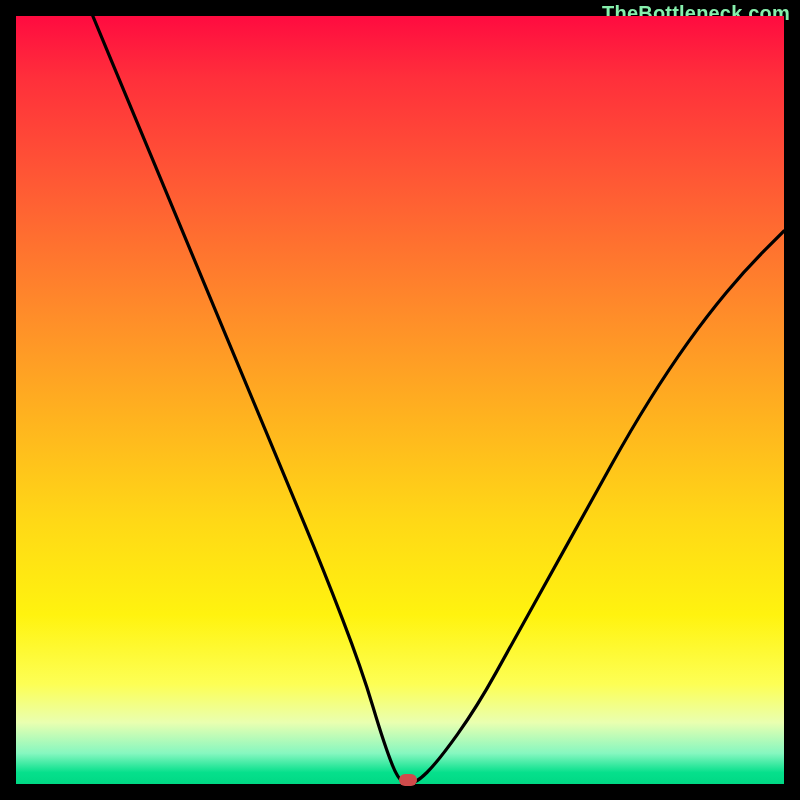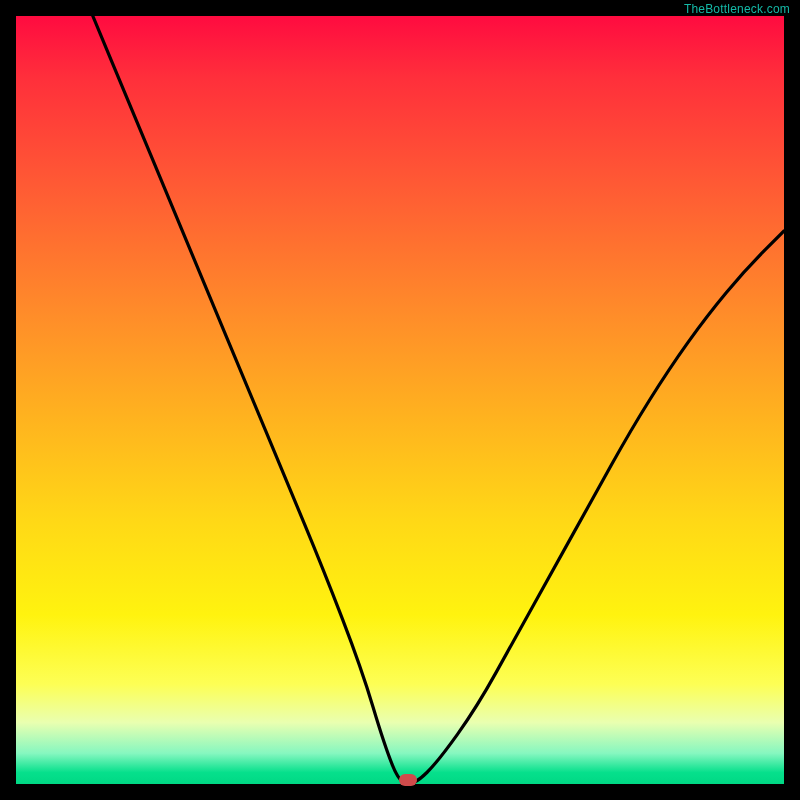"TheBottleneck.com" .watermark { color: #14b8a6 -> #86efac; font-size: 12px -> 20px; font-weight: 400 -> 700 }
